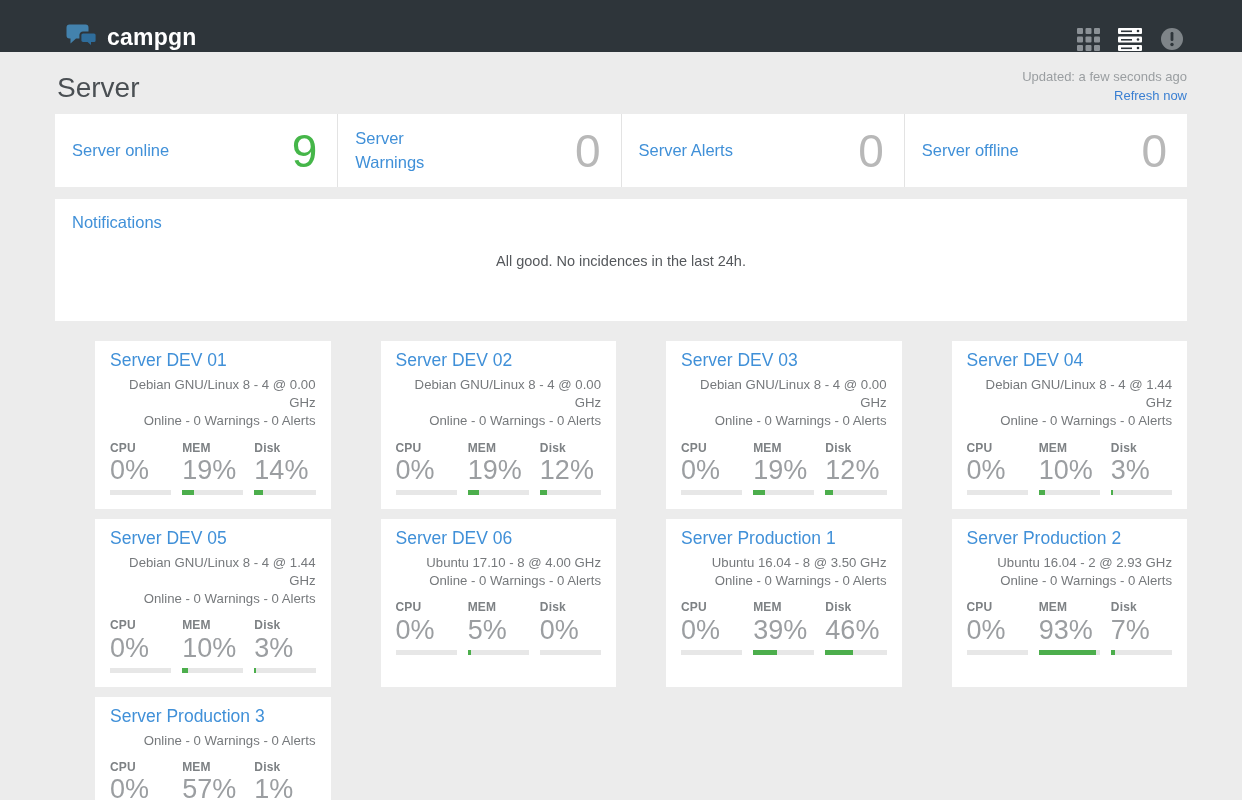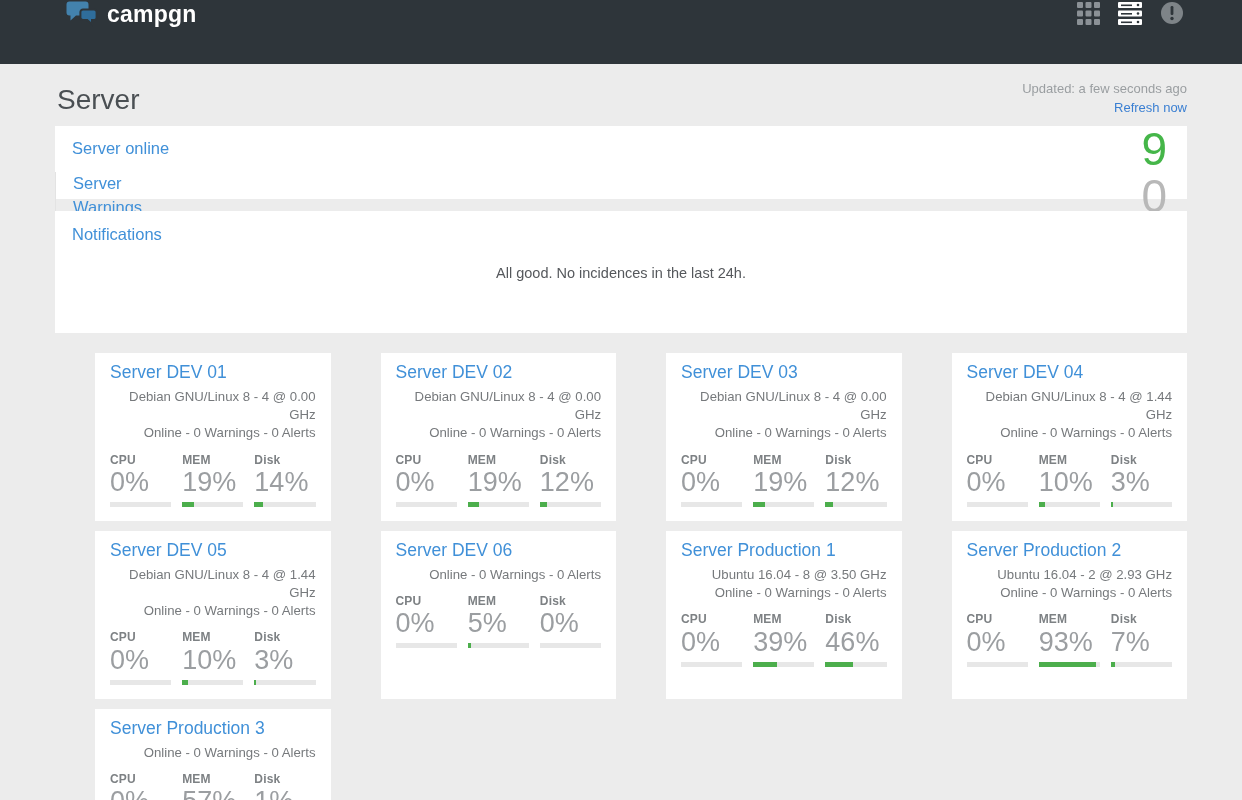"campgn" .topbar { align-items: flex-start -> flex-end; height: 64px -> 52px }
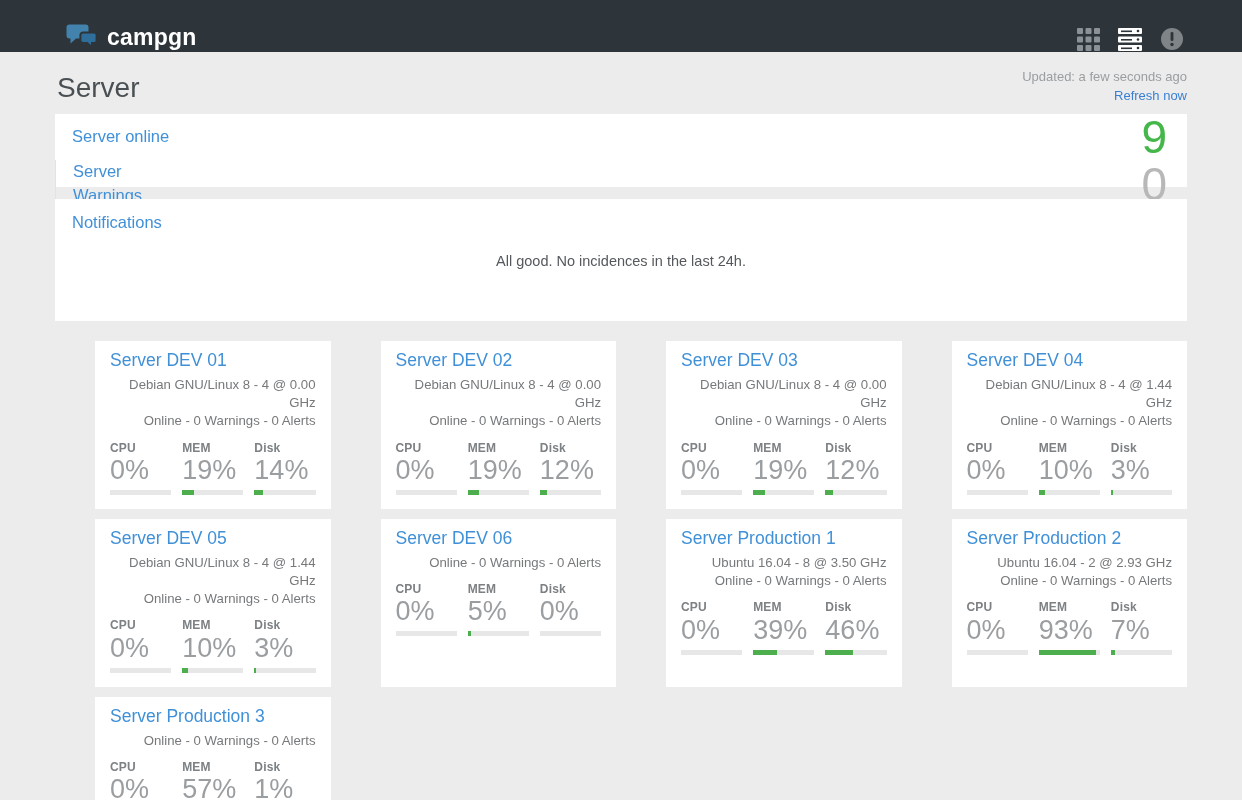"Server online" .stats-bar { flex-direction: column -> none }
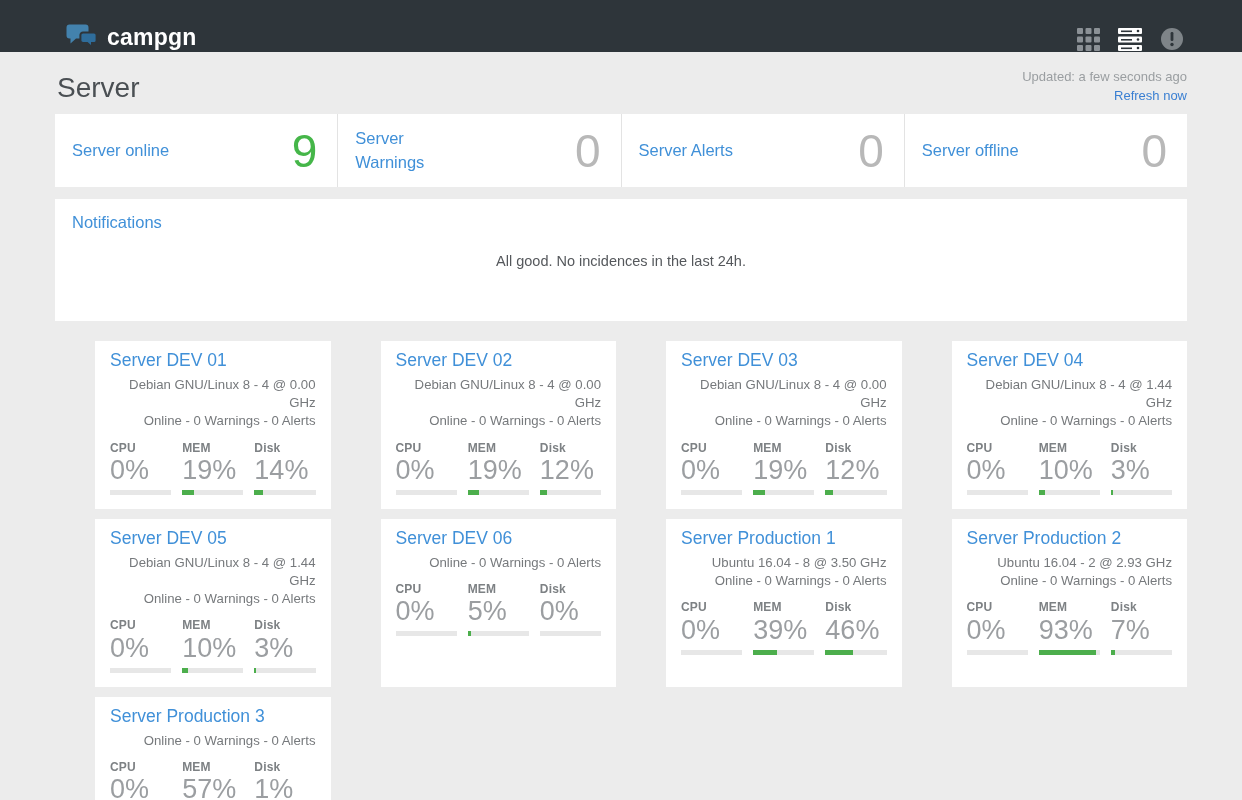"Ubuntu 17.10 - 8 @" div.server-os { html: none -> <div>Ubuntu 17.10 - 8 @ 4.00 GHz</div> }
